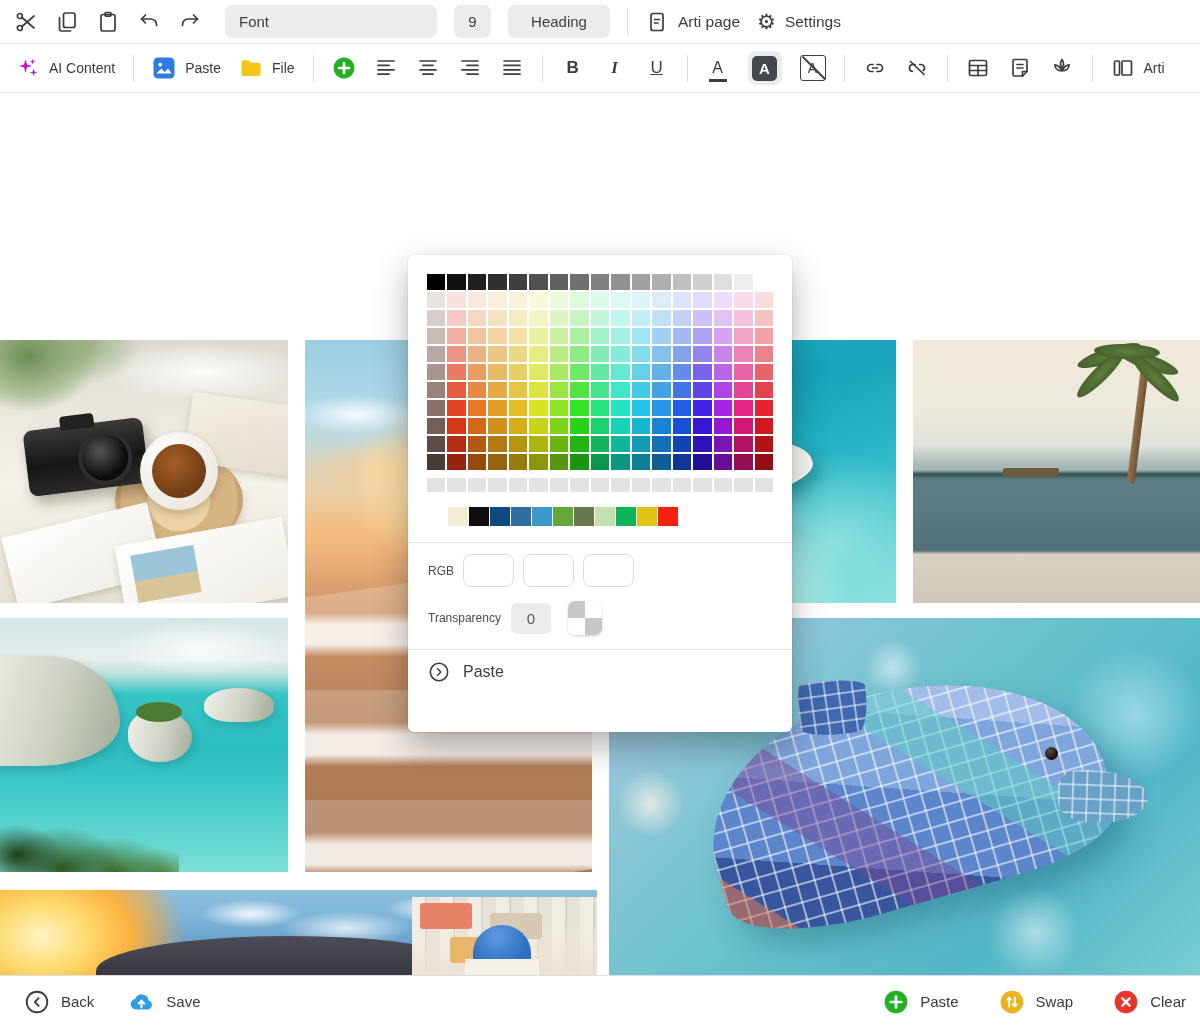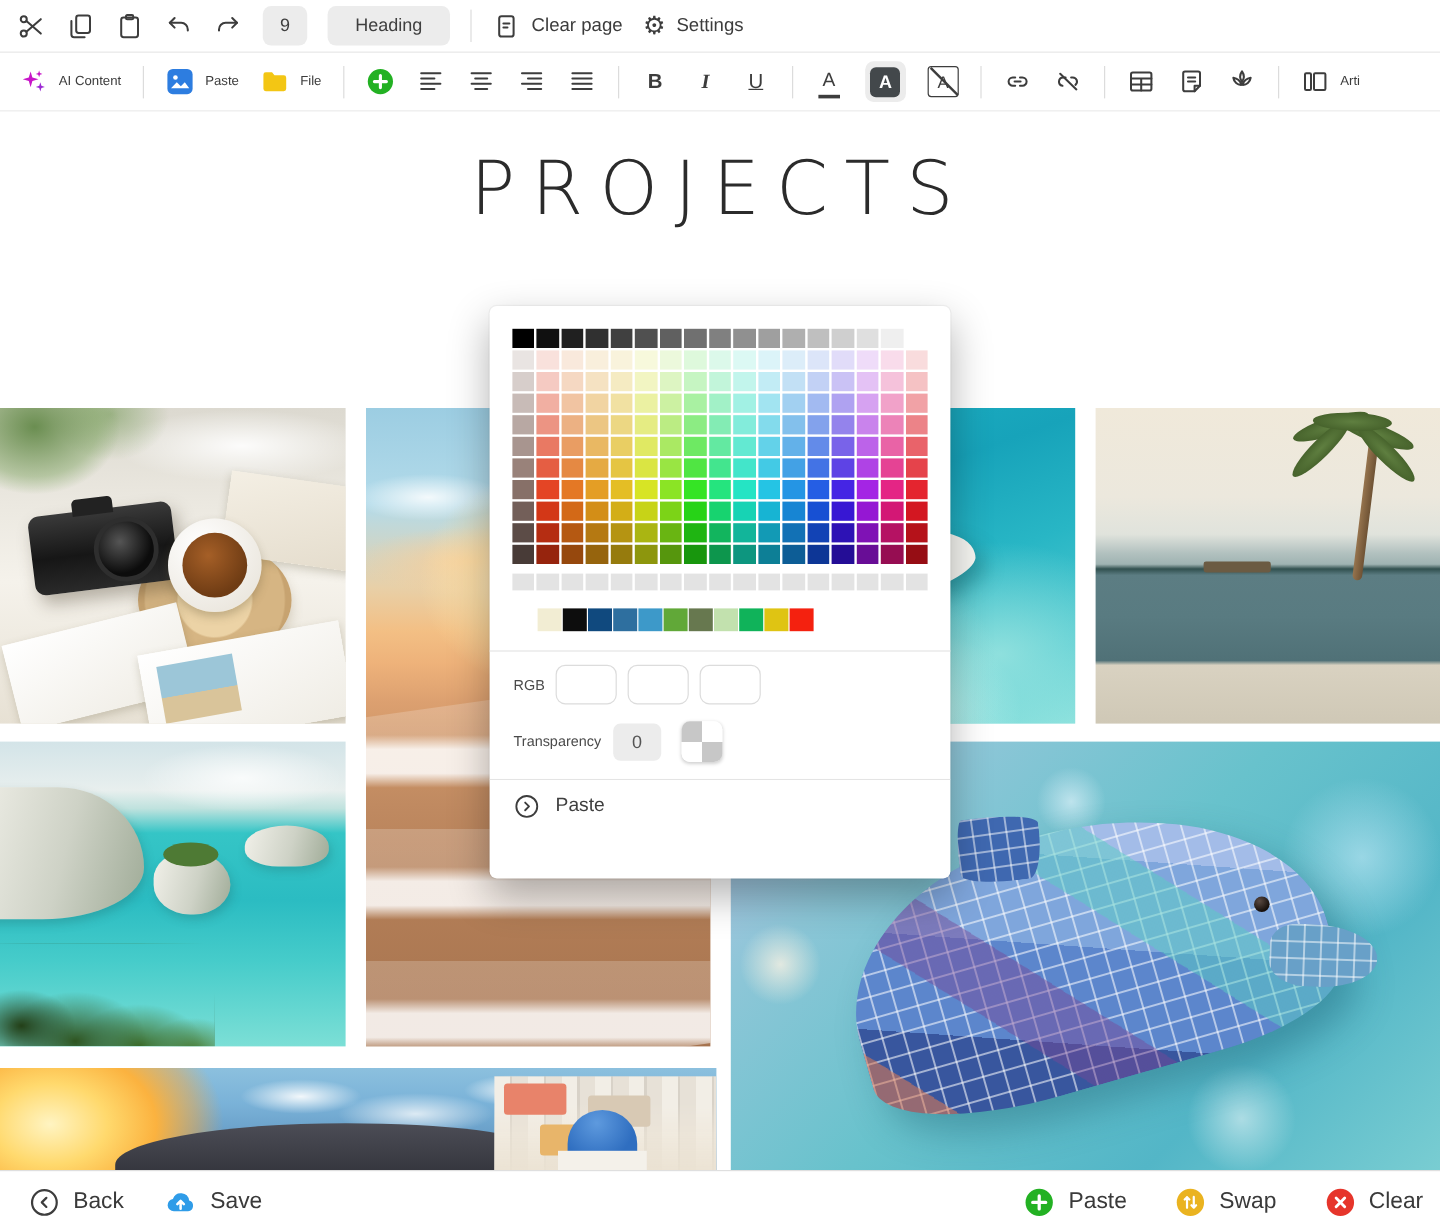"Font" div.field { html: none -> <div> <span>Font</span> </div> }
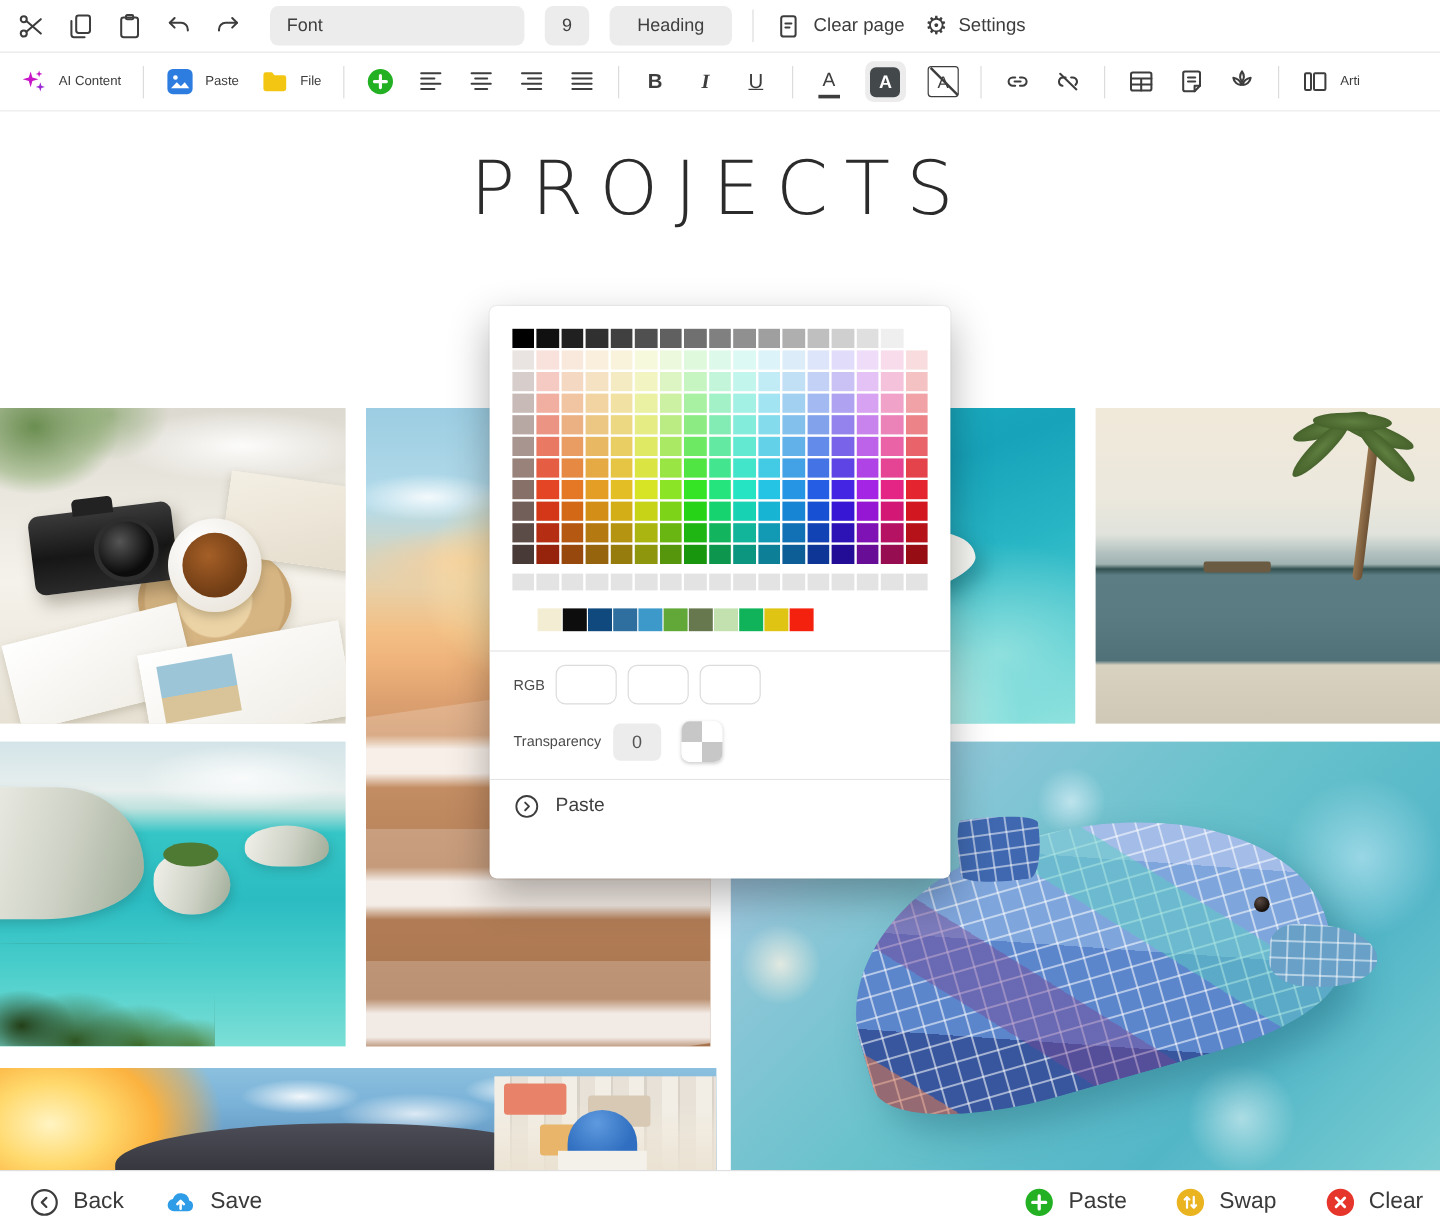"Clear page" span { text: Clear -> Arti }
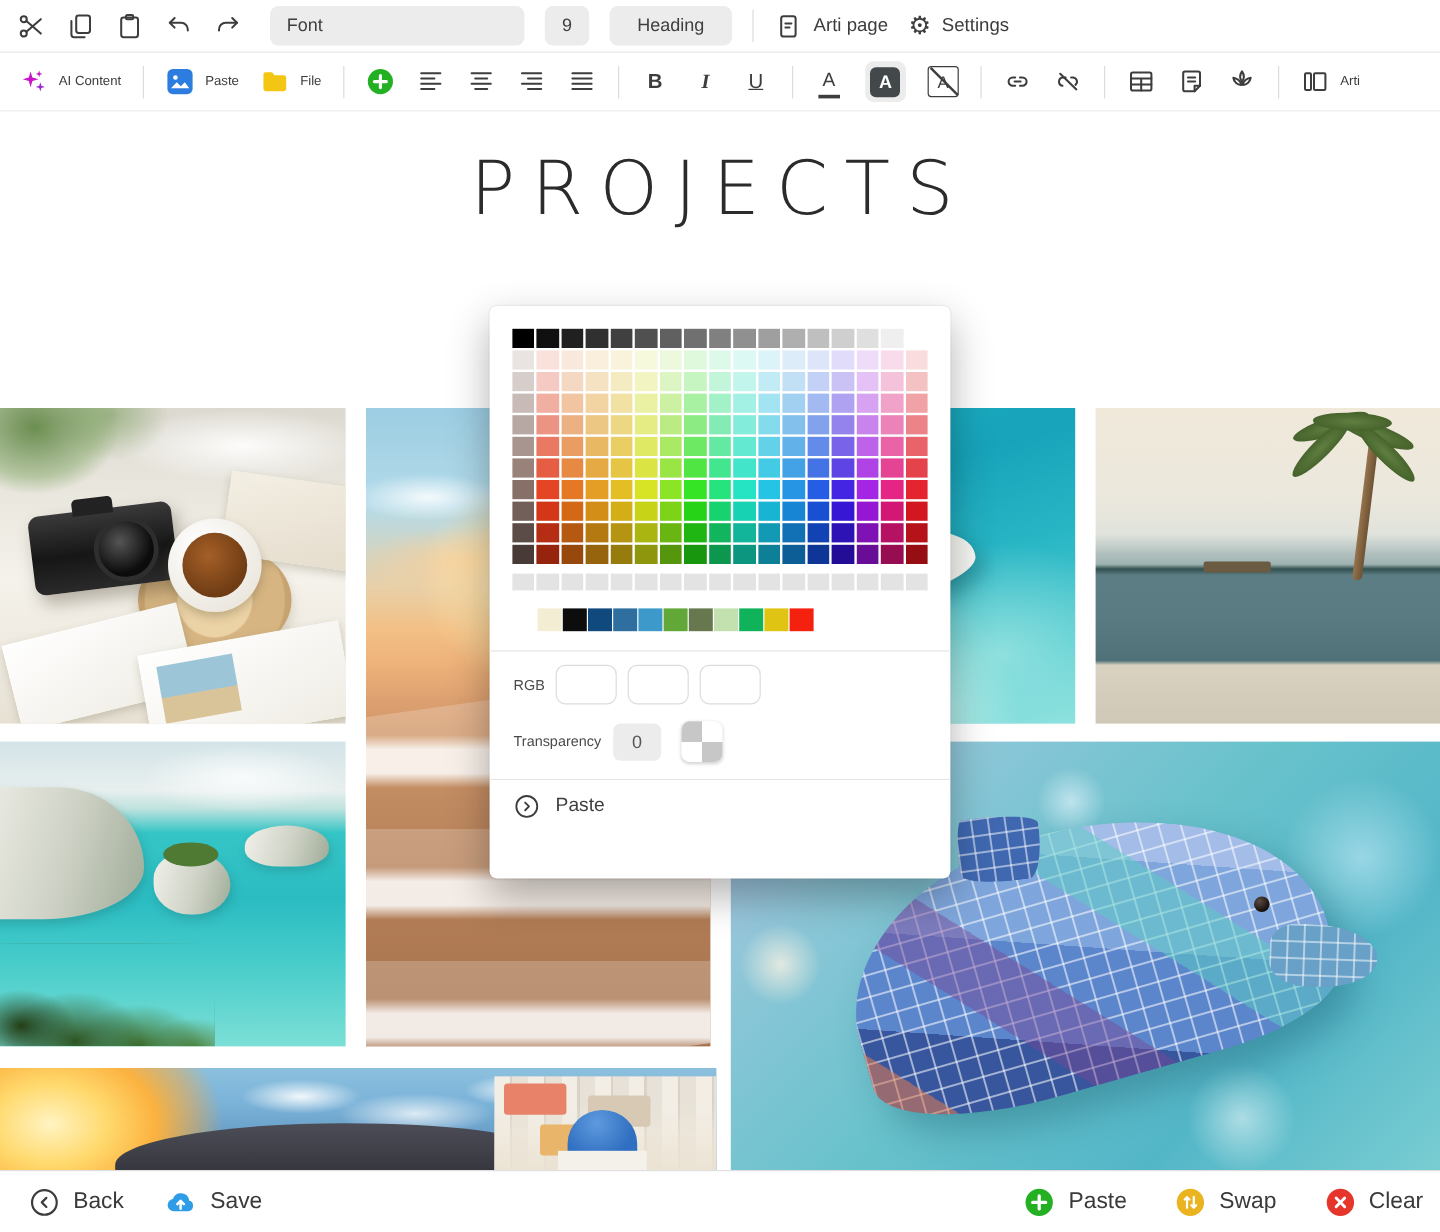"AI Content" .tb2-group { font-size: 11px -> 14px }
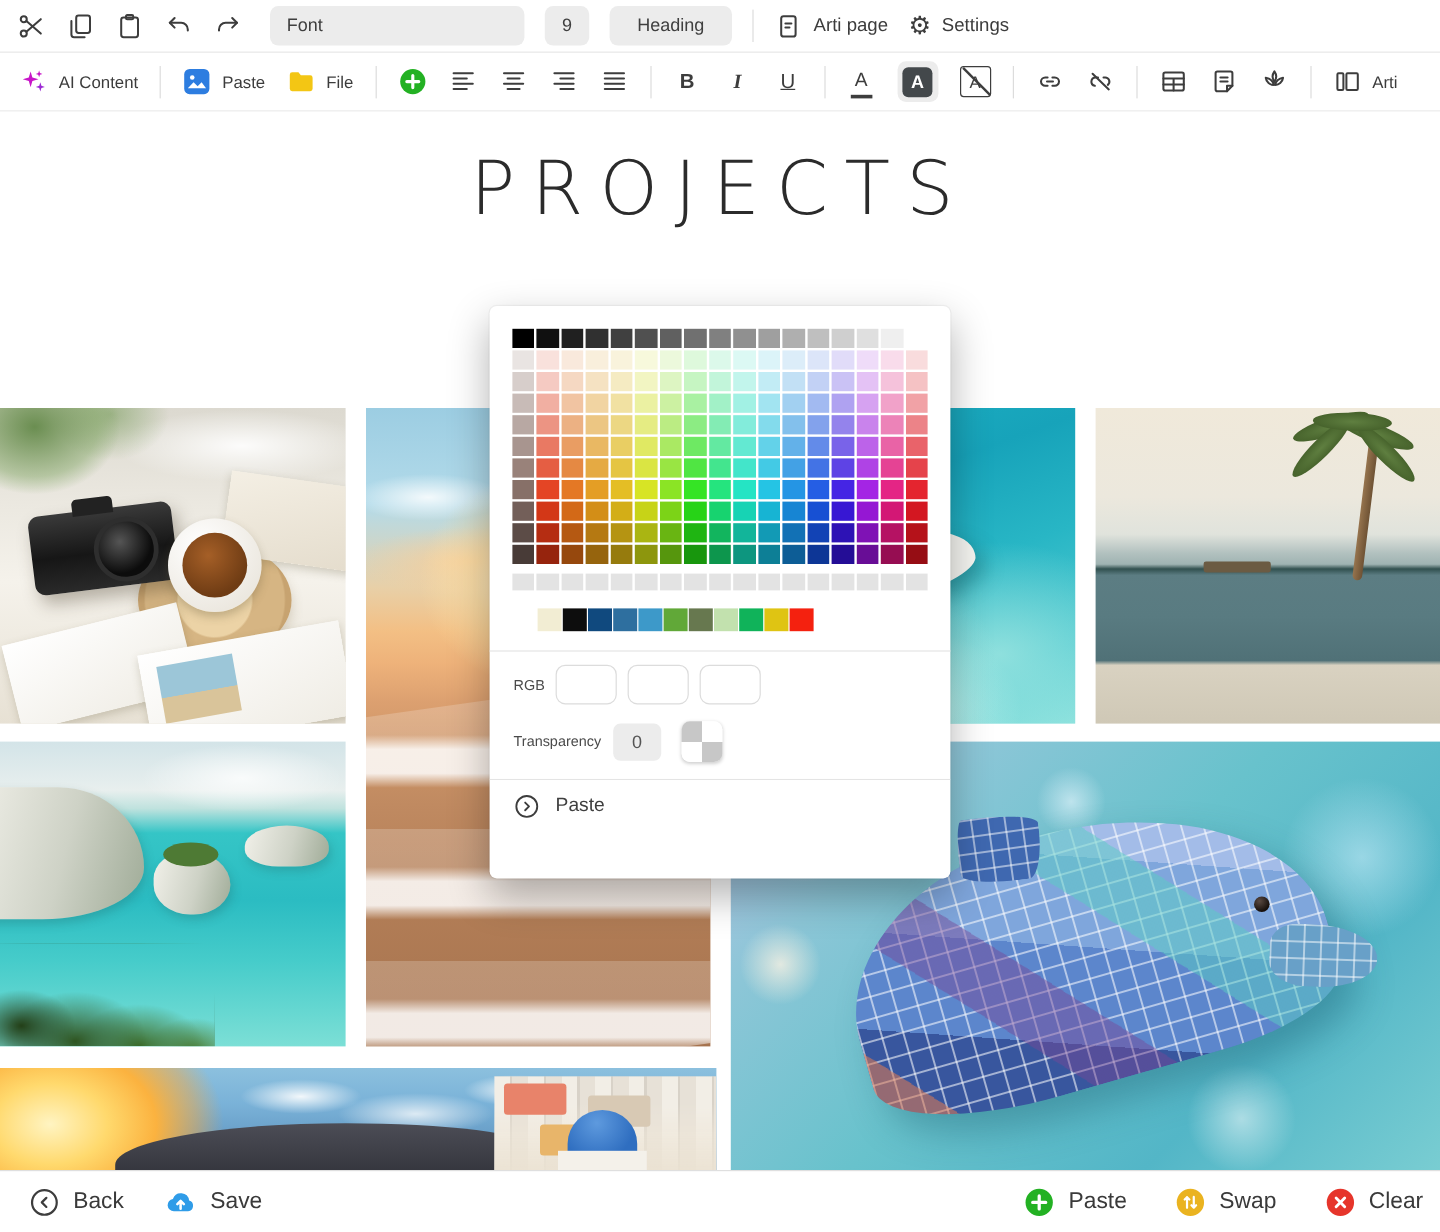"PROJECTS" div.page-title { html: <div>PROJECTS</div> -> none }
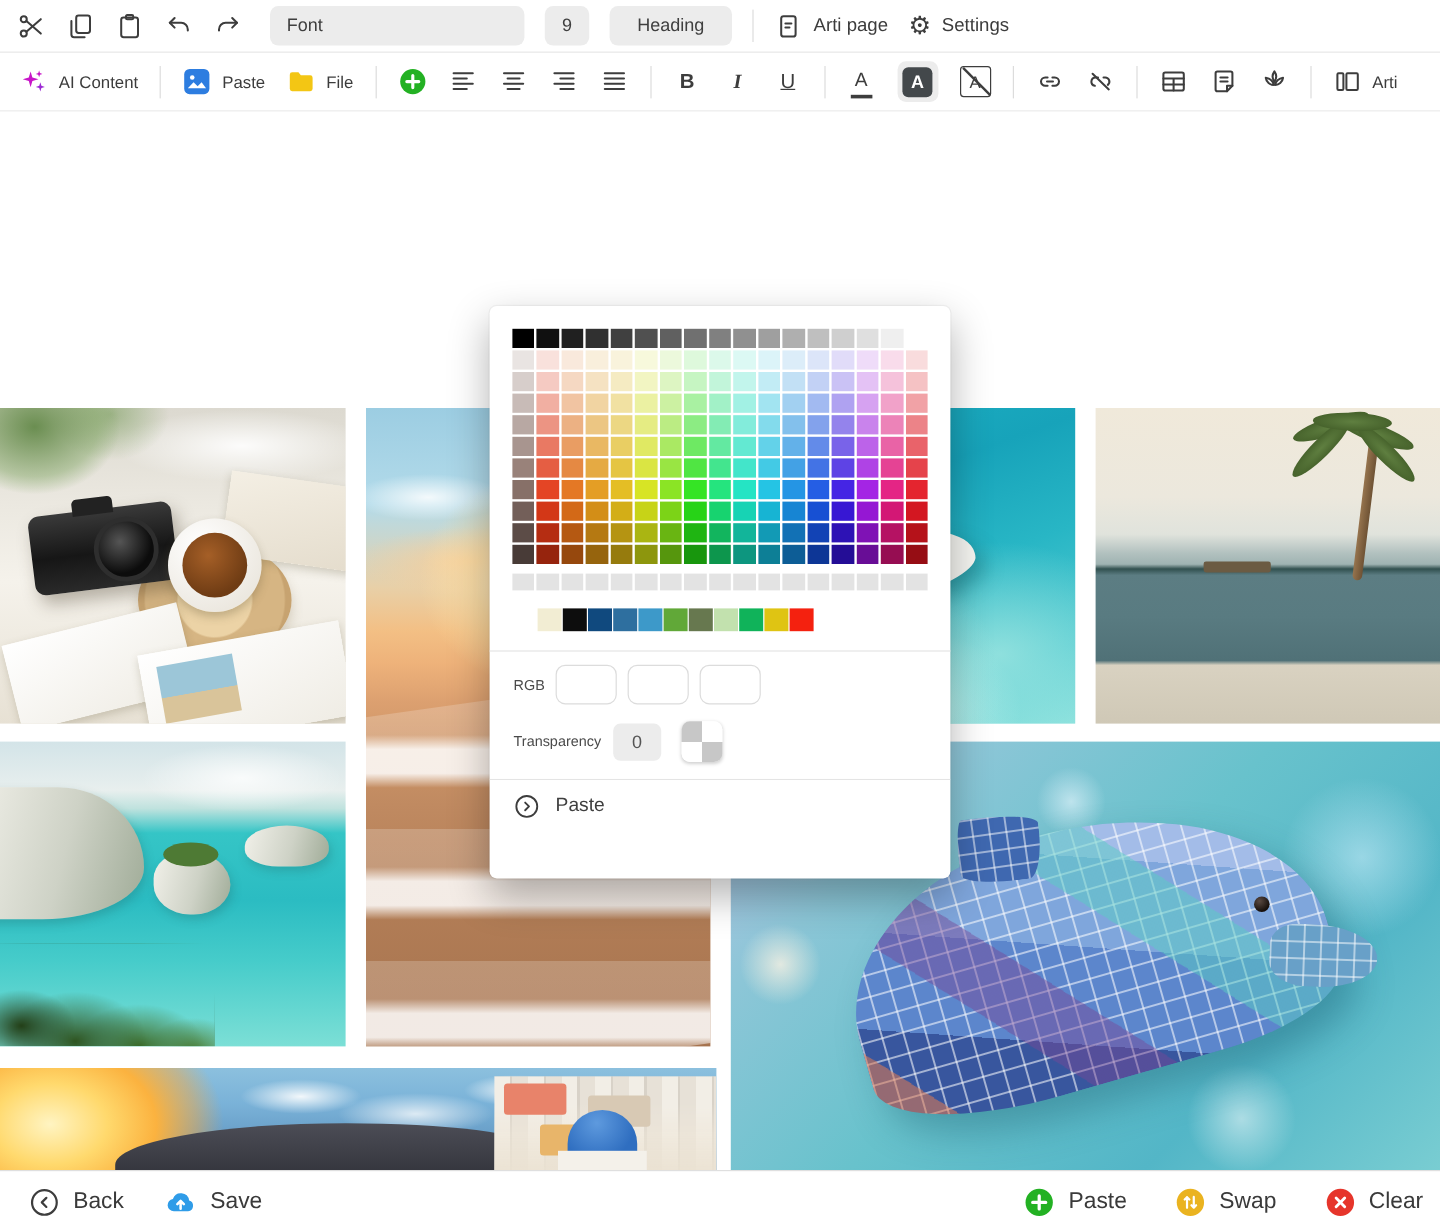"Back" .bb-btn { font-size: 19px -> 15px }
